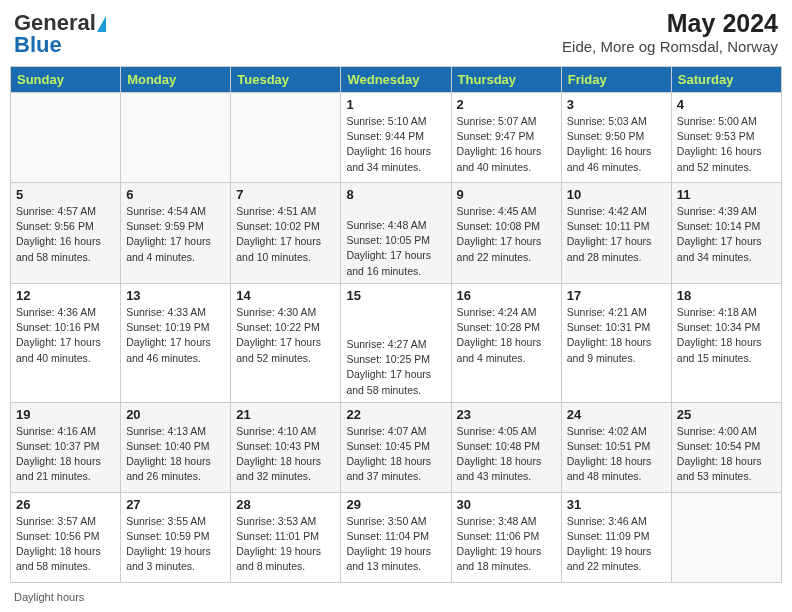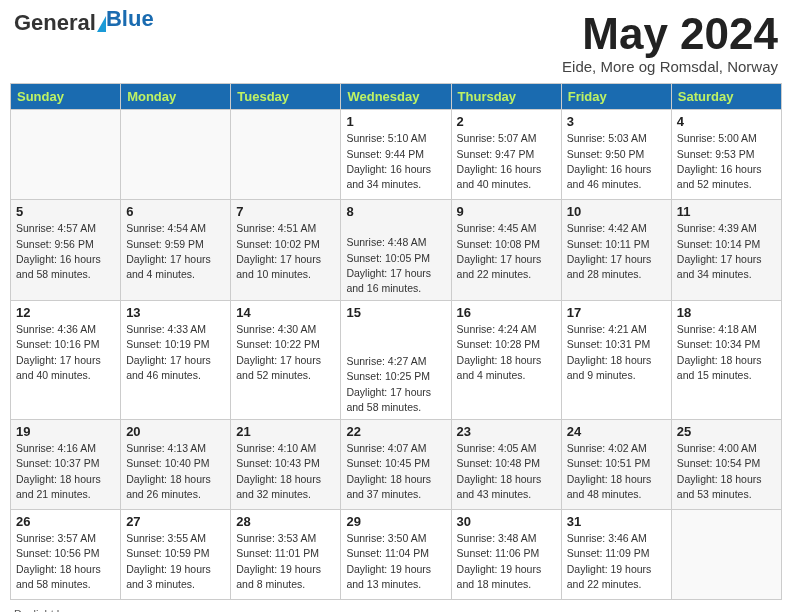"General" .logo { flex-direction: row -> column }
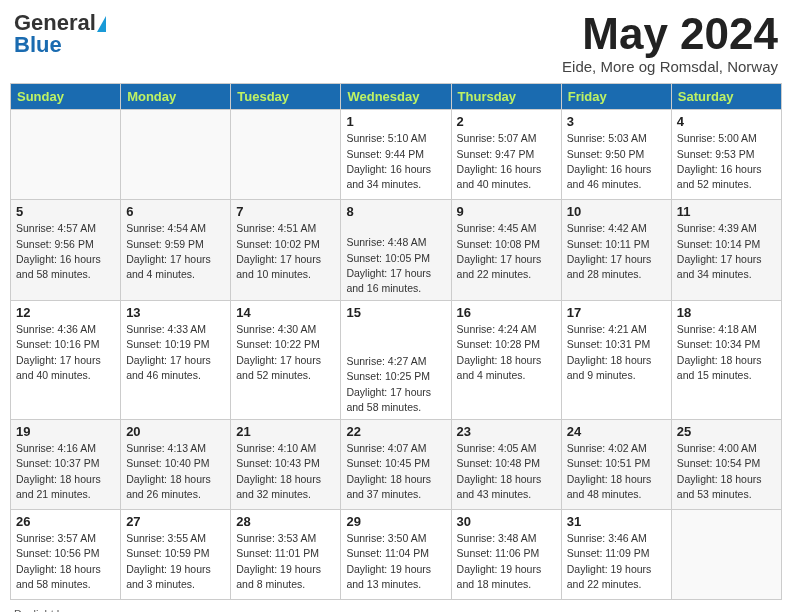"May 2024" .month-year { font-size: 44px -> 25px }
